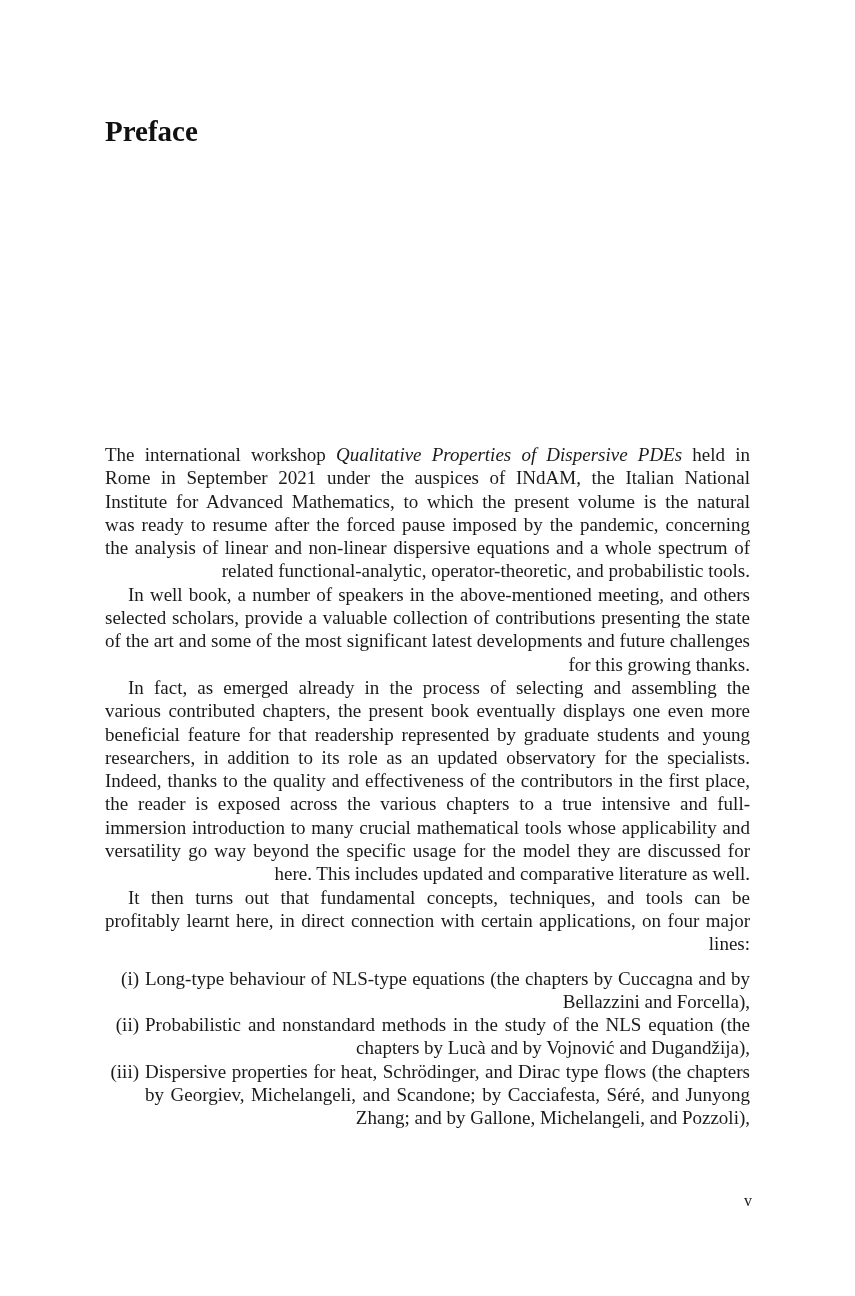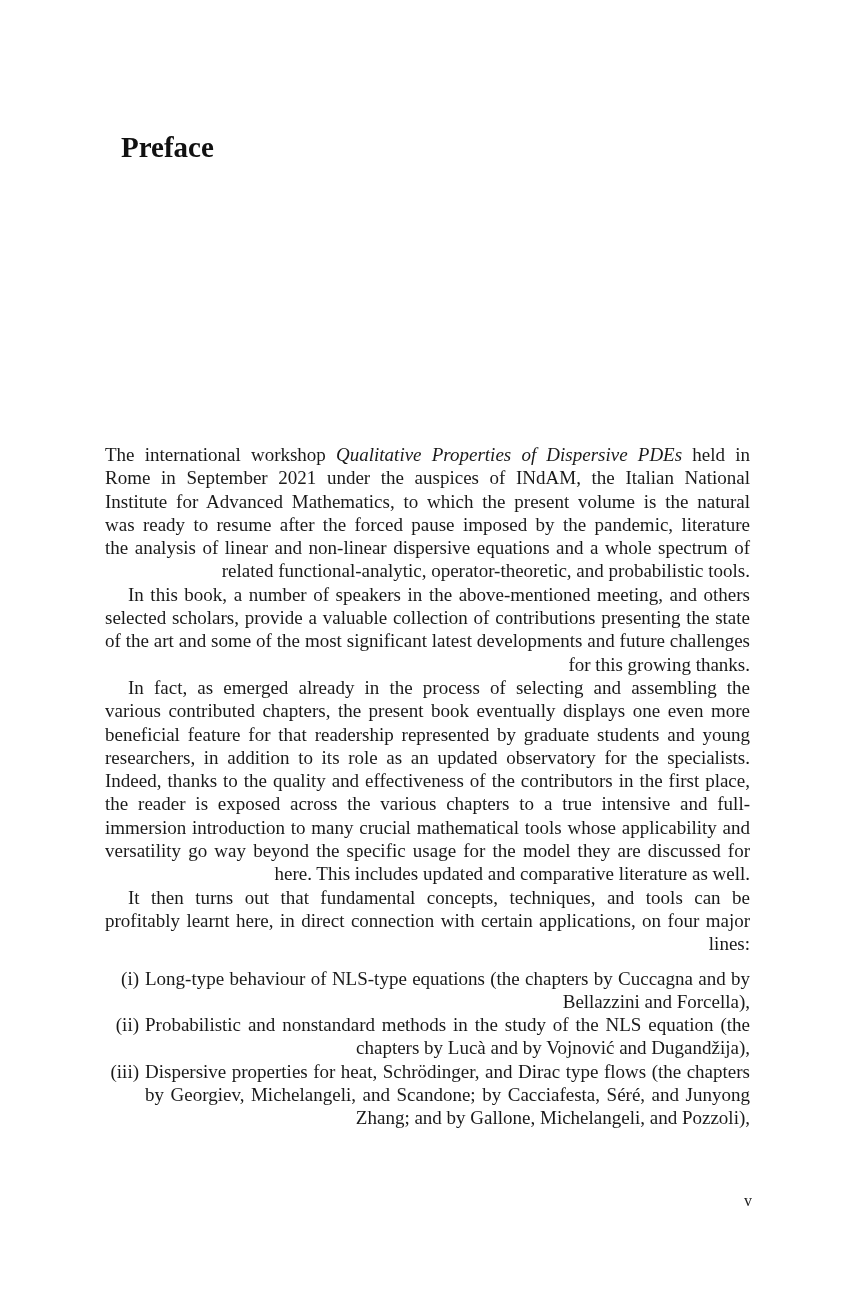"Preface" .title { margin: 16px -> 0 }
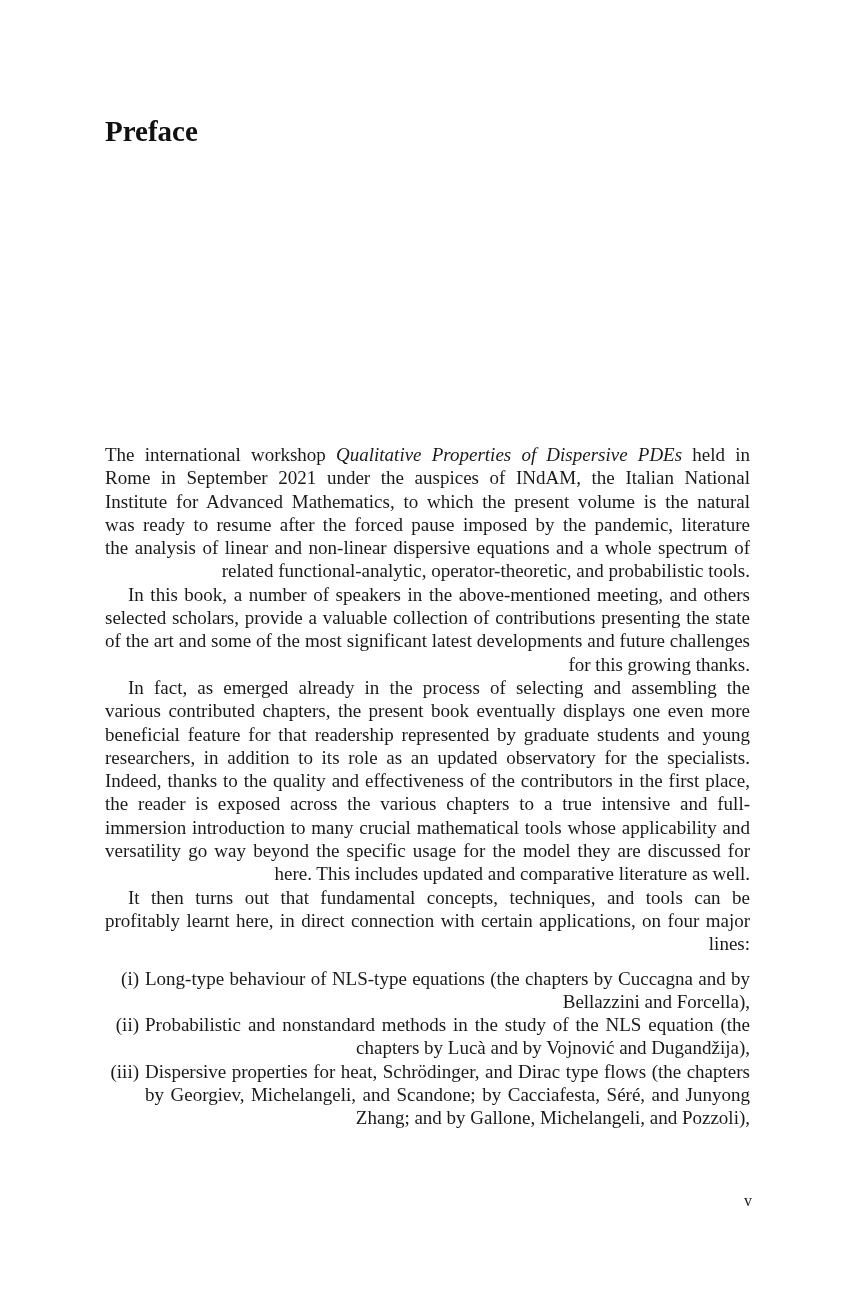"was ready to resume after" span.line { text: literature -> concerning }
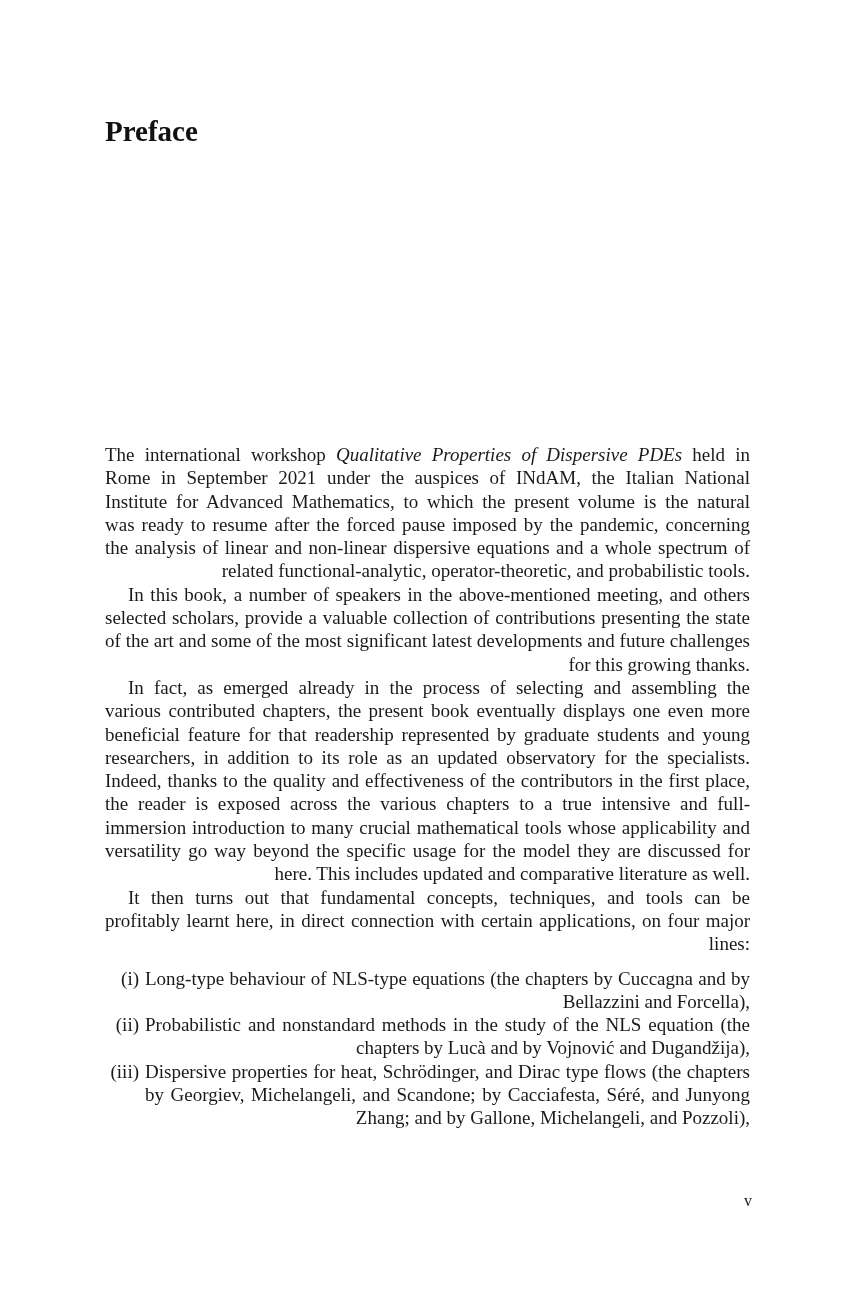"In this book, a number" span.line { text: this -> well }
